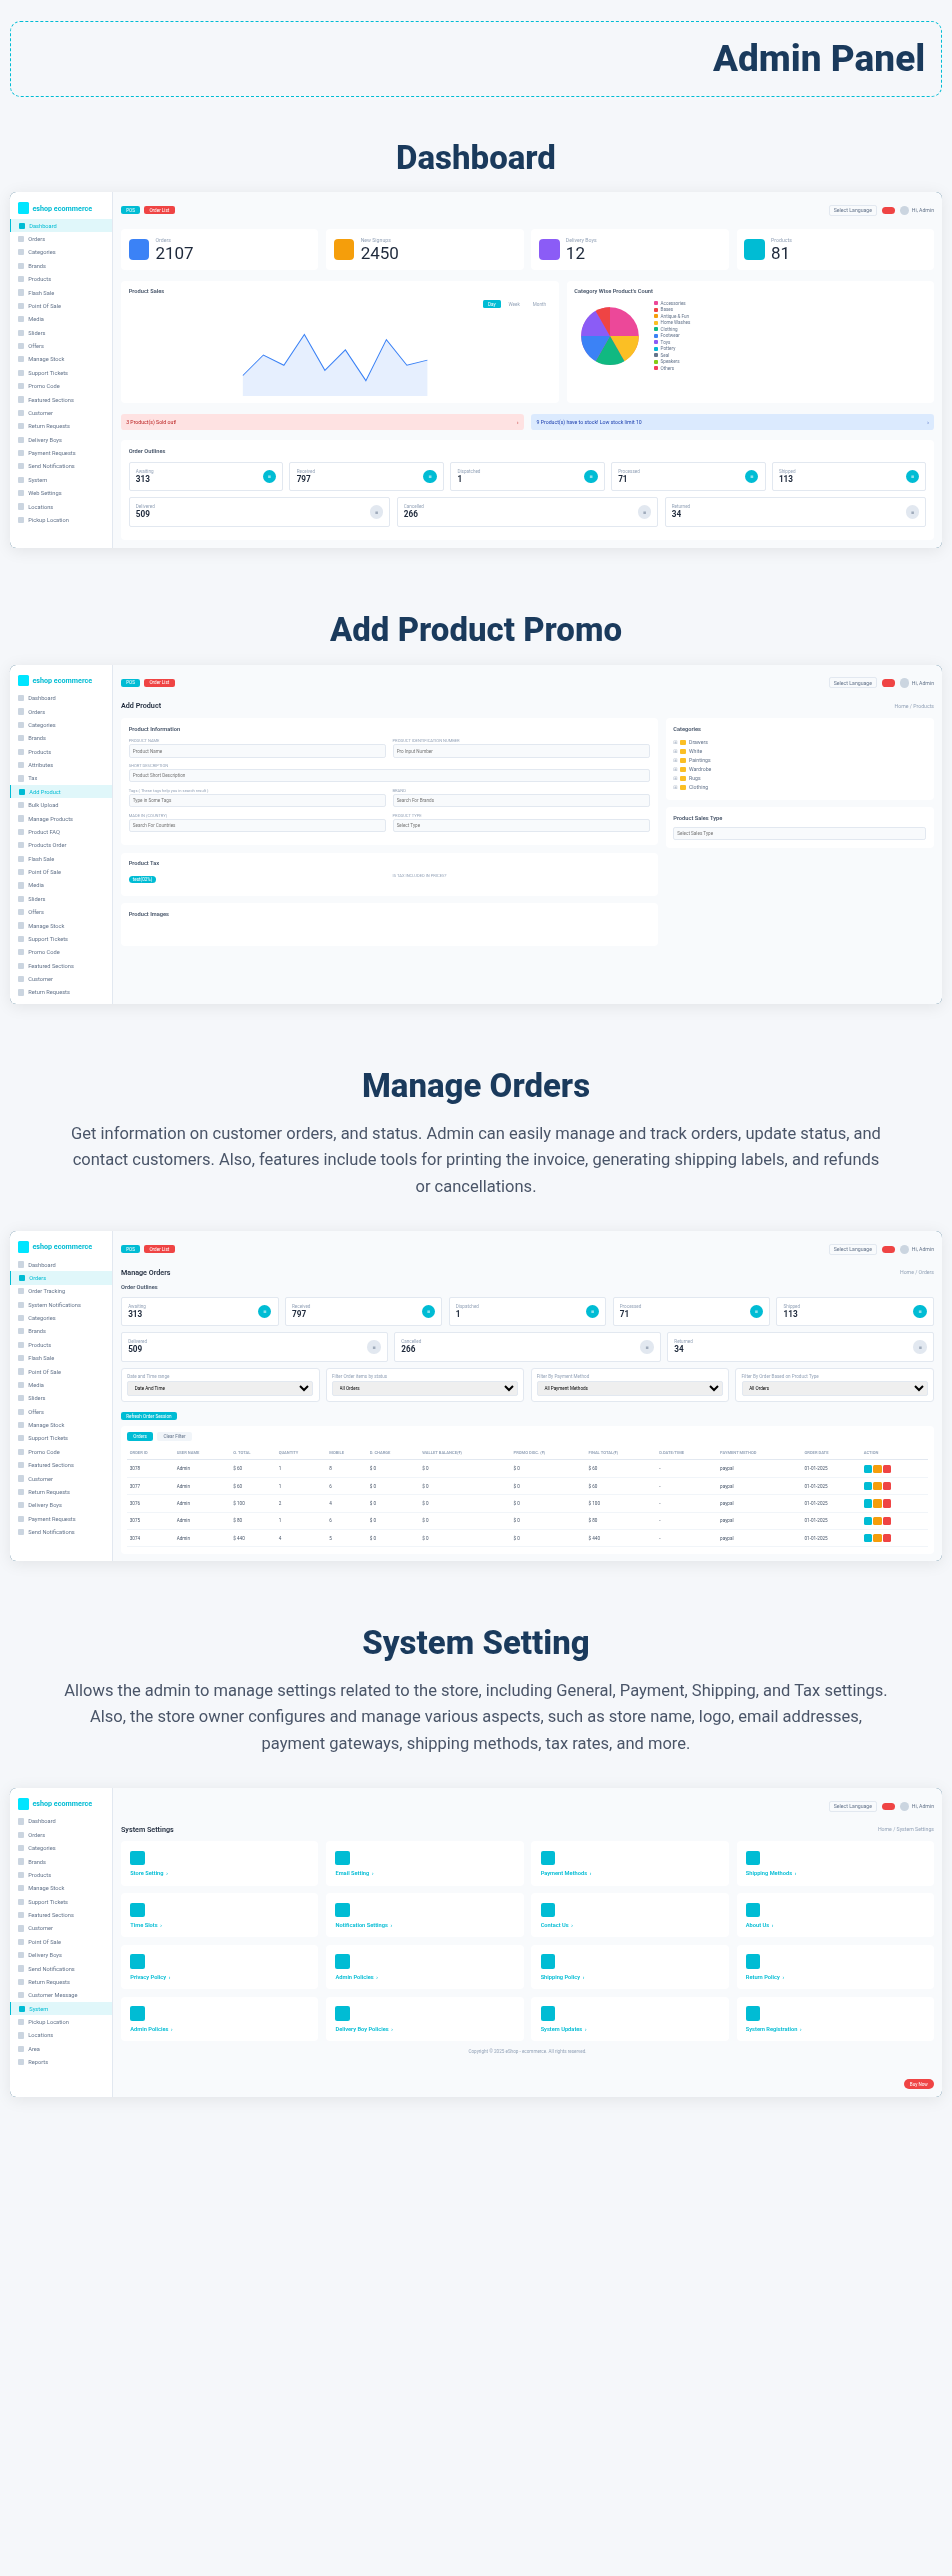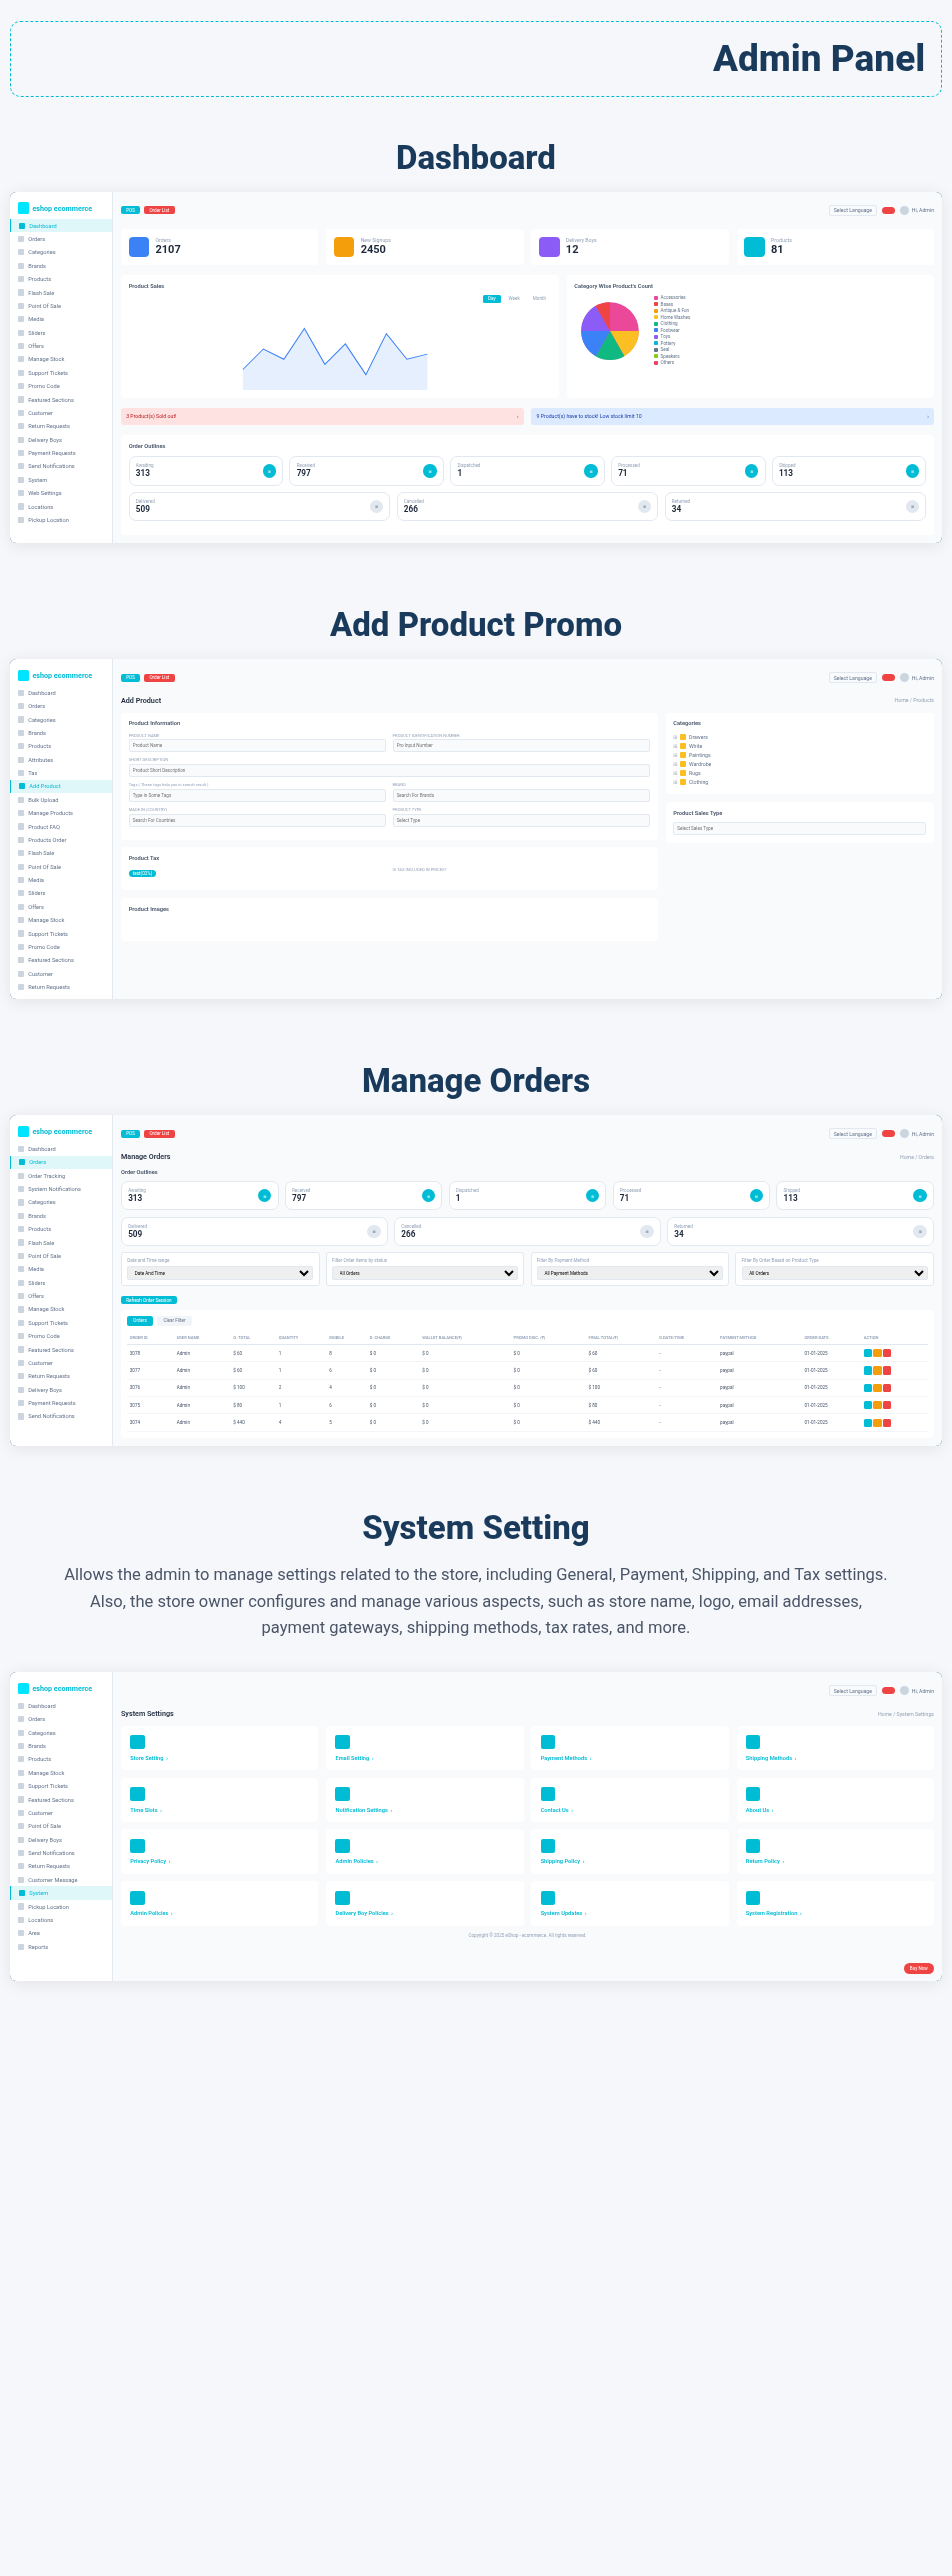"2107" .stat-value { font-size: 11px -> 17px; font-weight: 700 -> 400 }
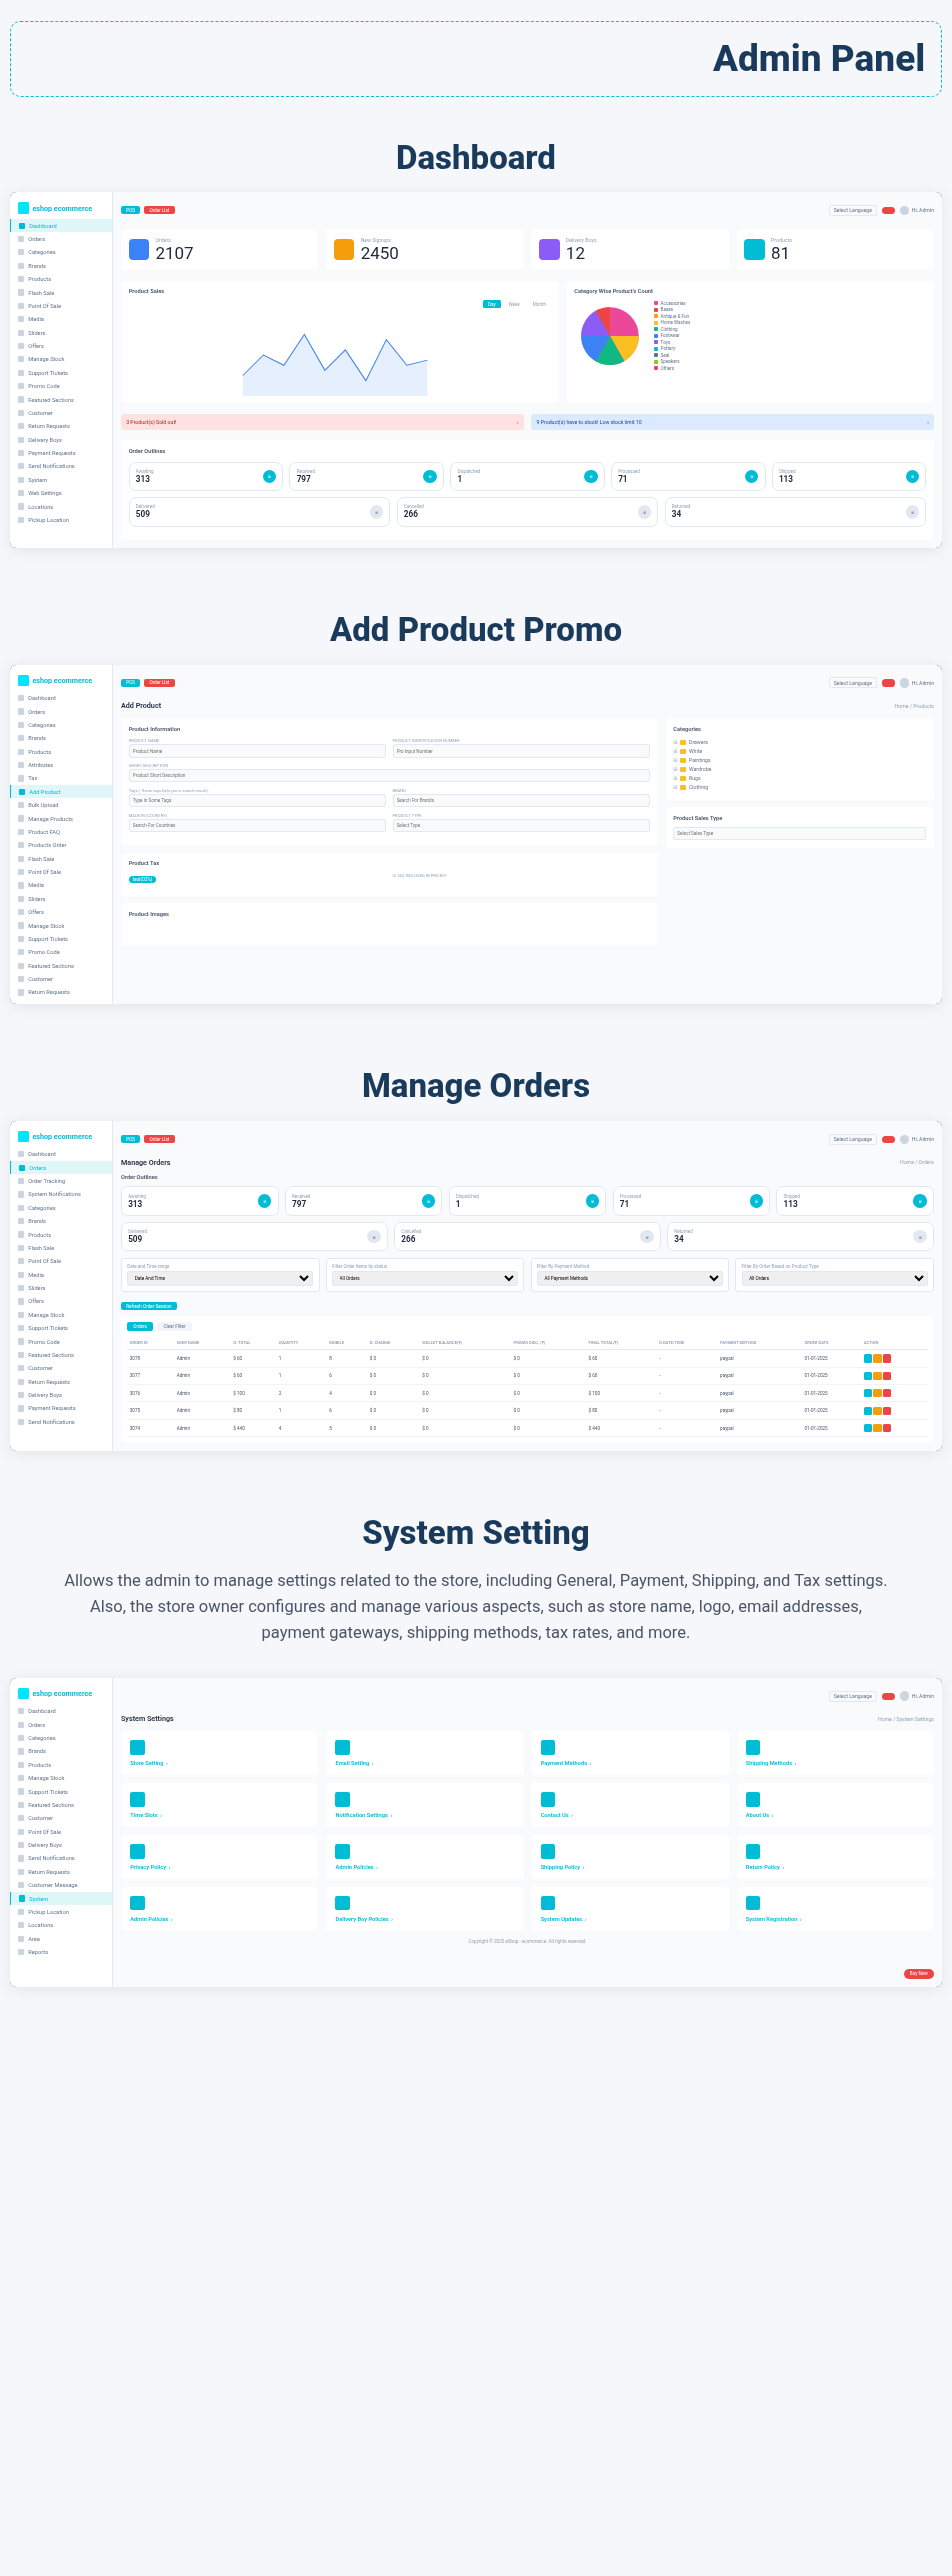"313" .outline-card { border-radius: 7px -> 2px }
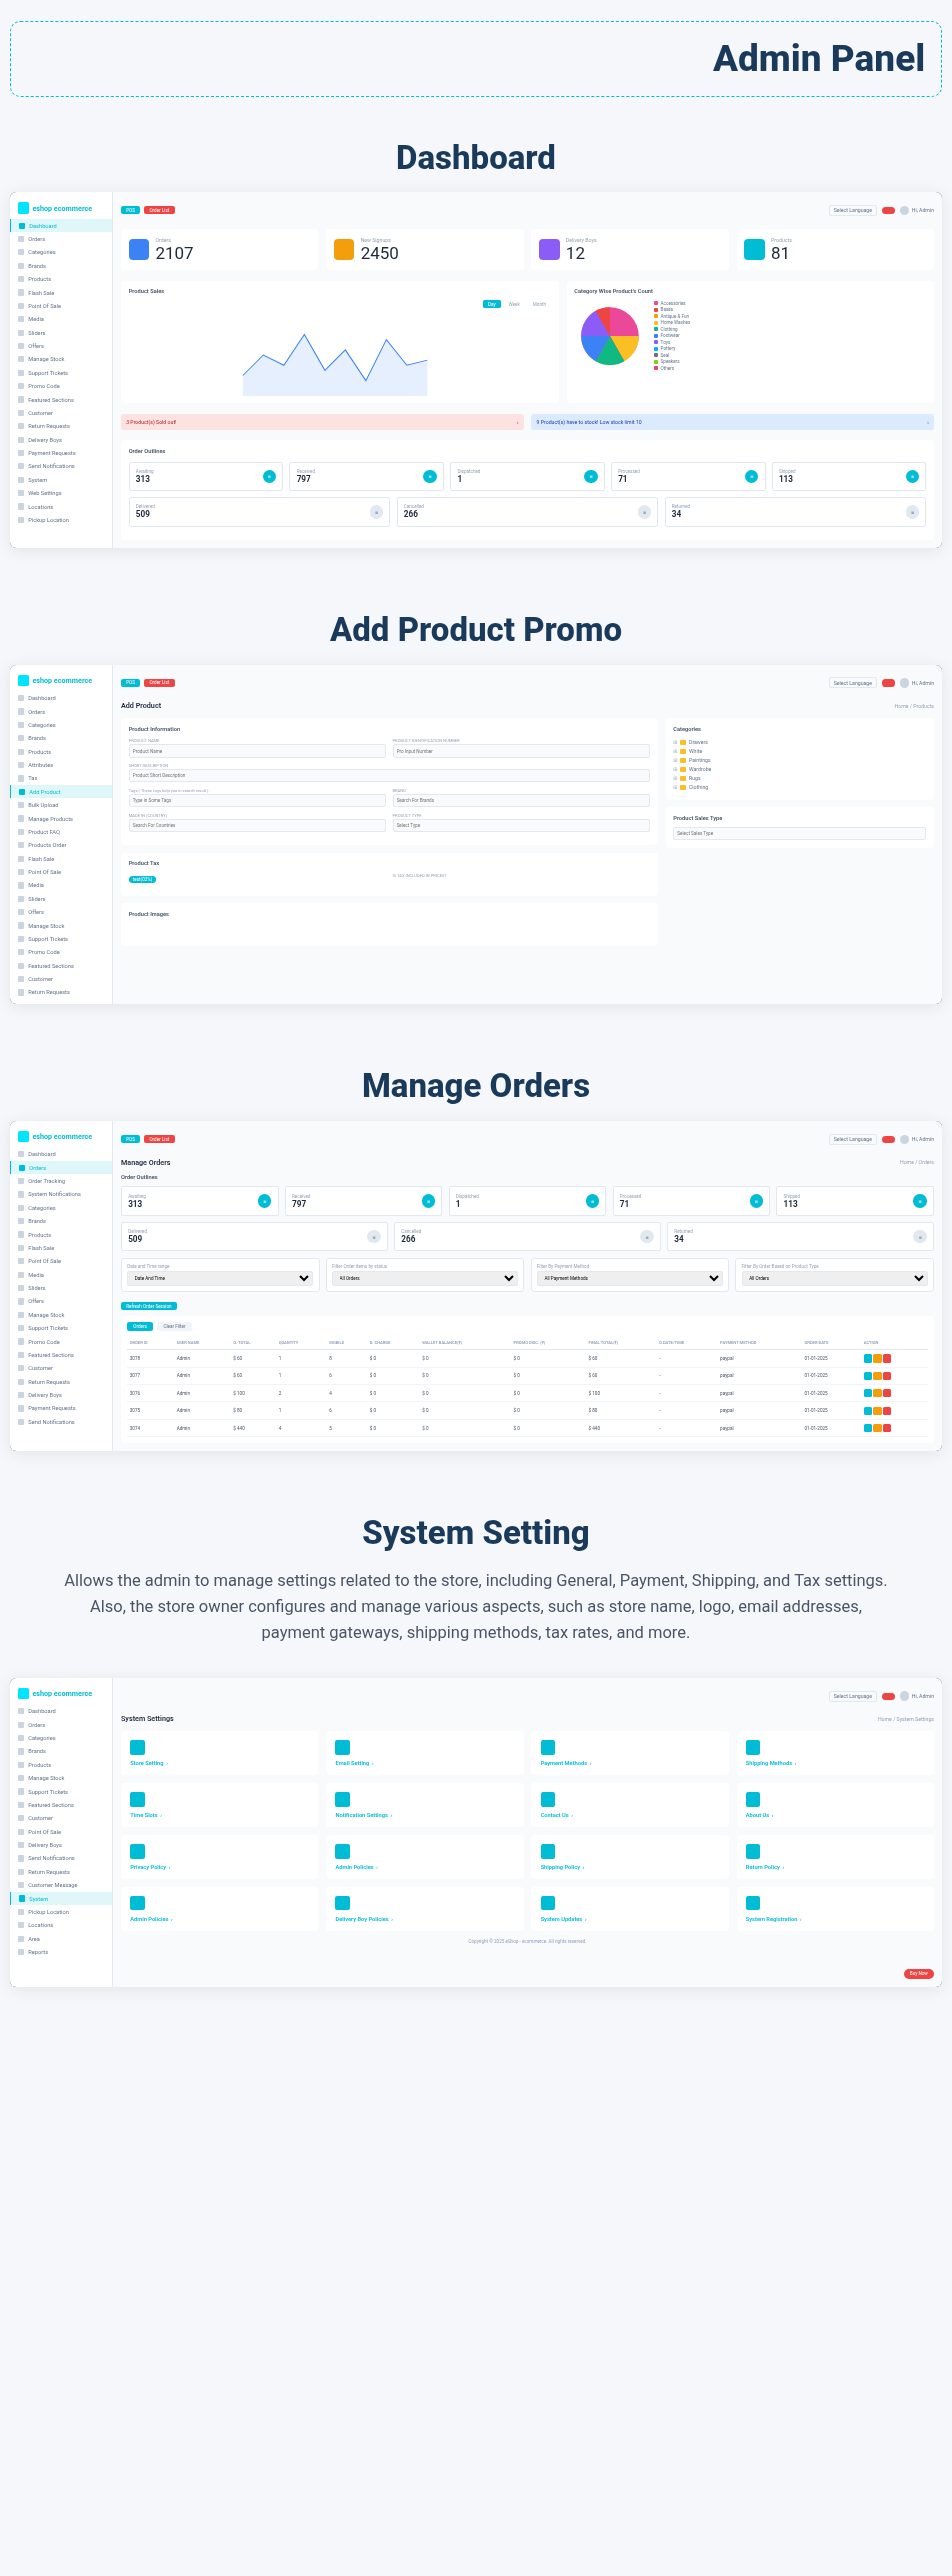"Get information on customer orders," p.section-desc { html: none -> <p>Get information on customer orders, and status. Admin can easily manage and track orders, update status, and contact customers. Also, features include tools for printing the invoice, generating shipping labels, and refunds or cancellations.</p> }
